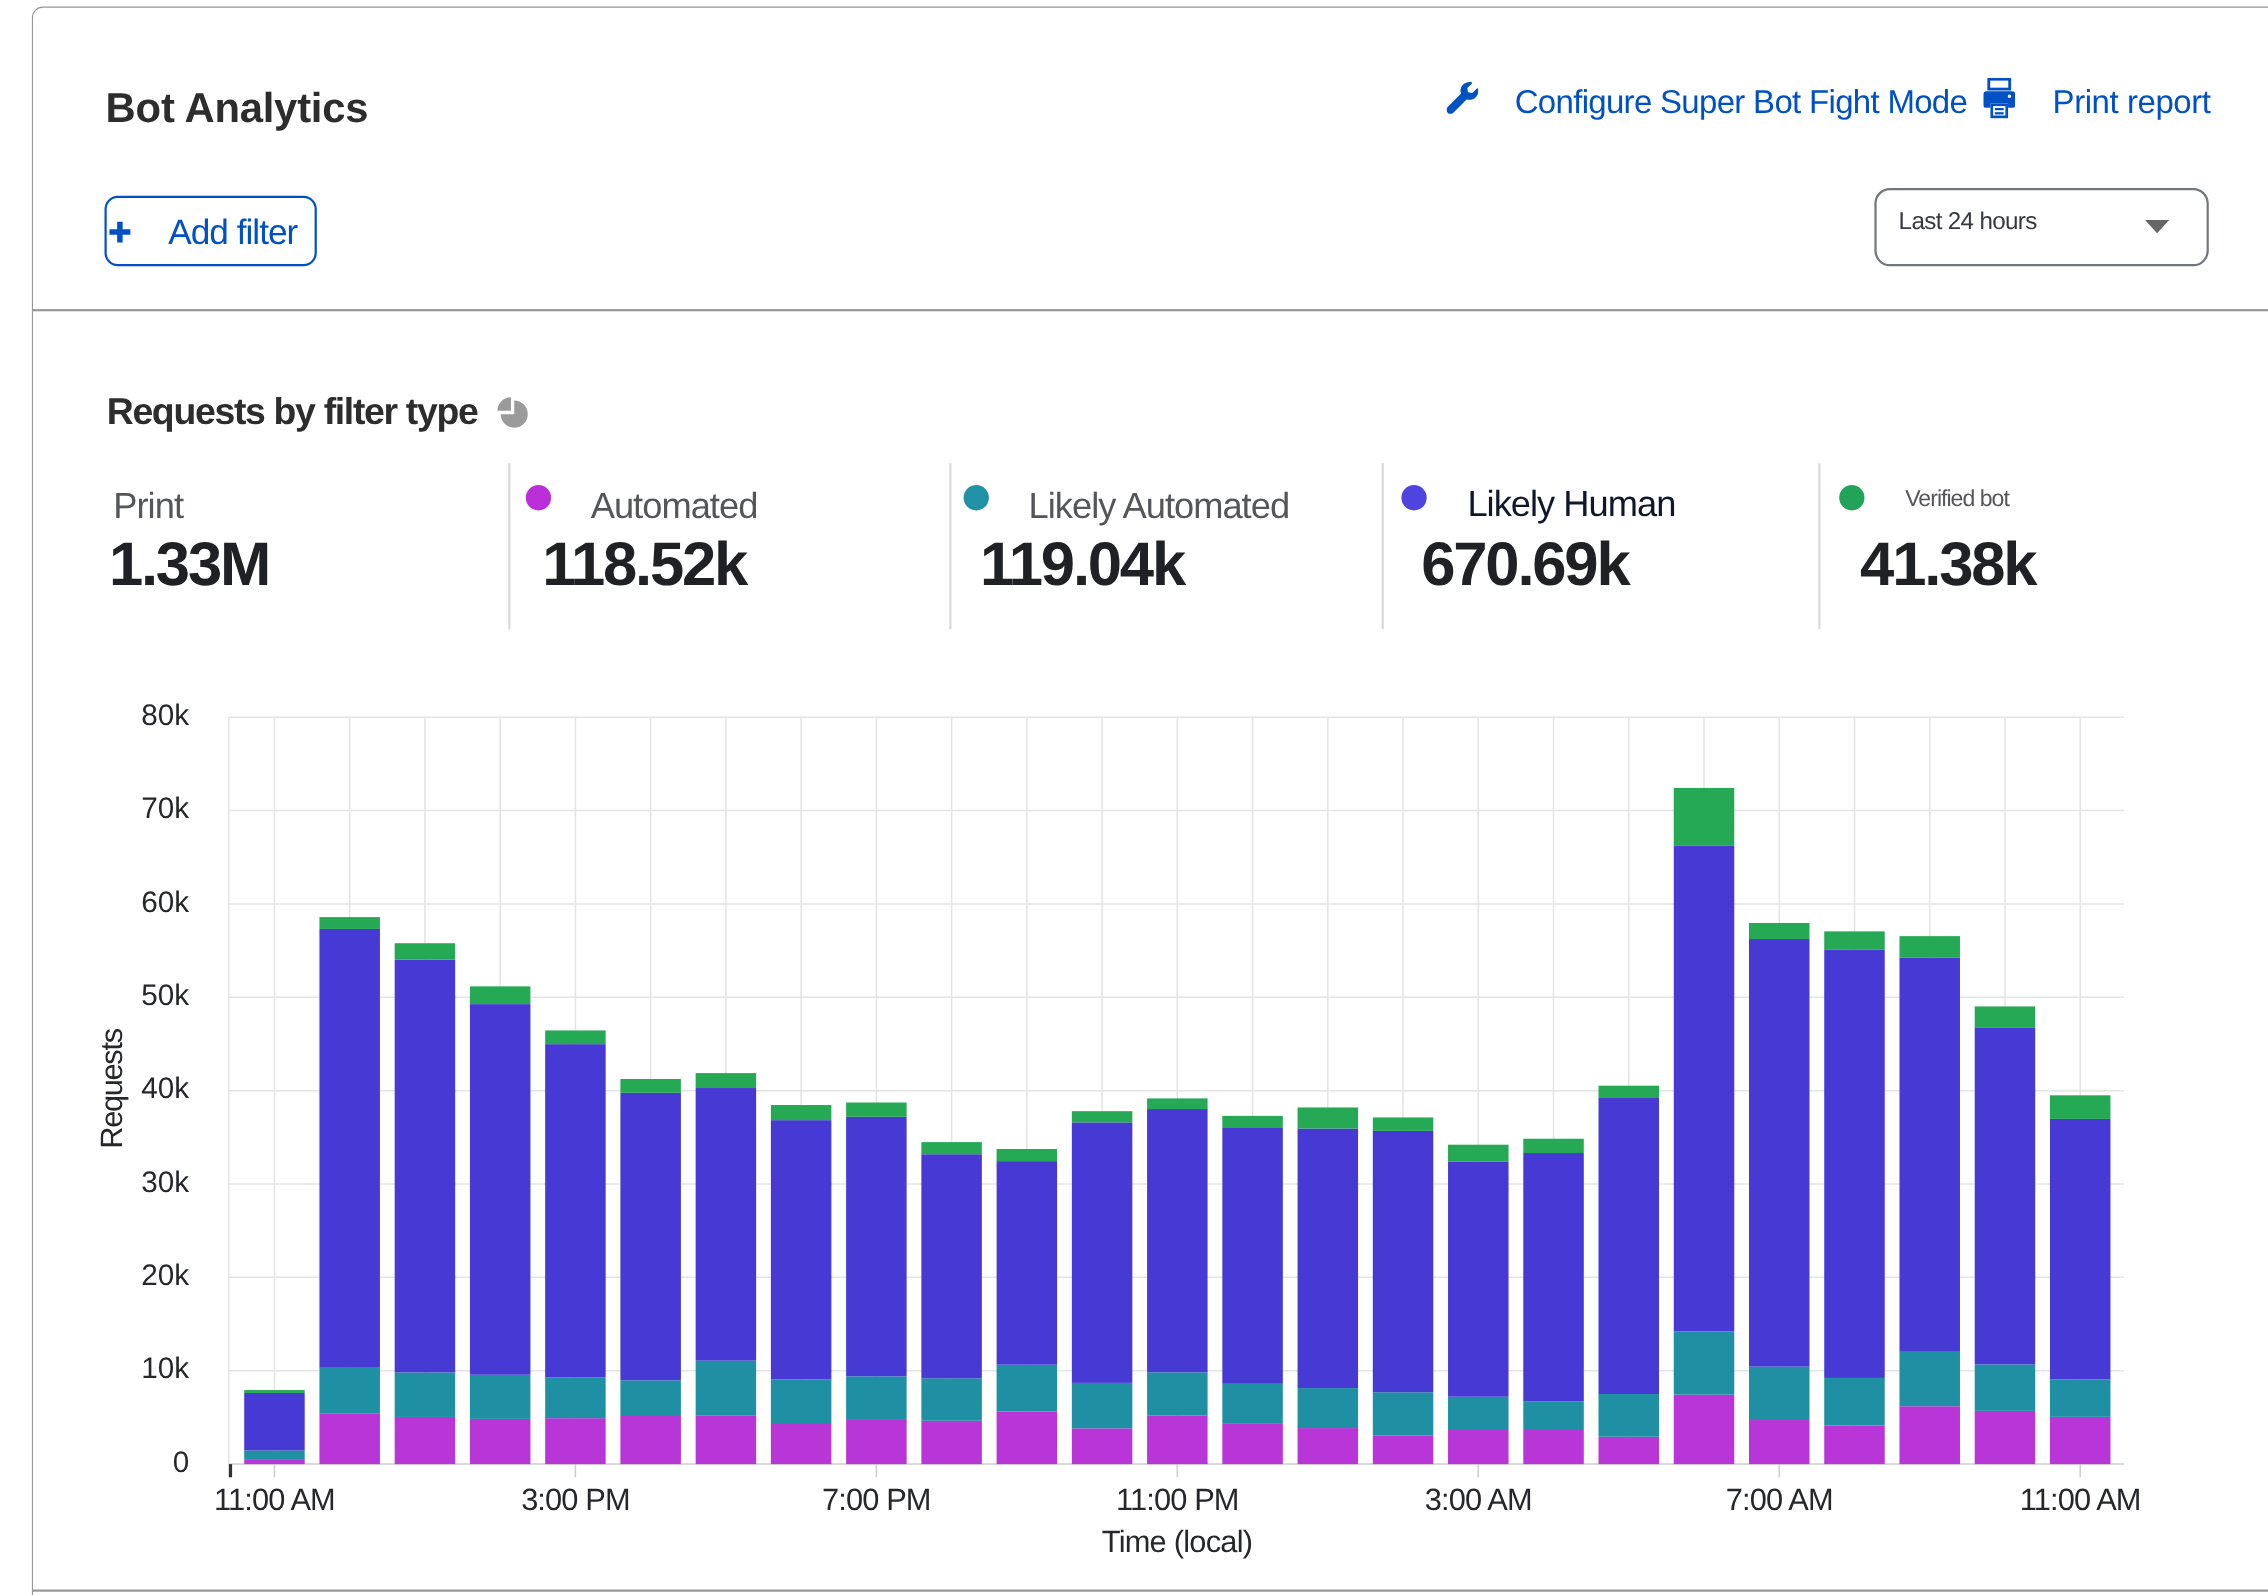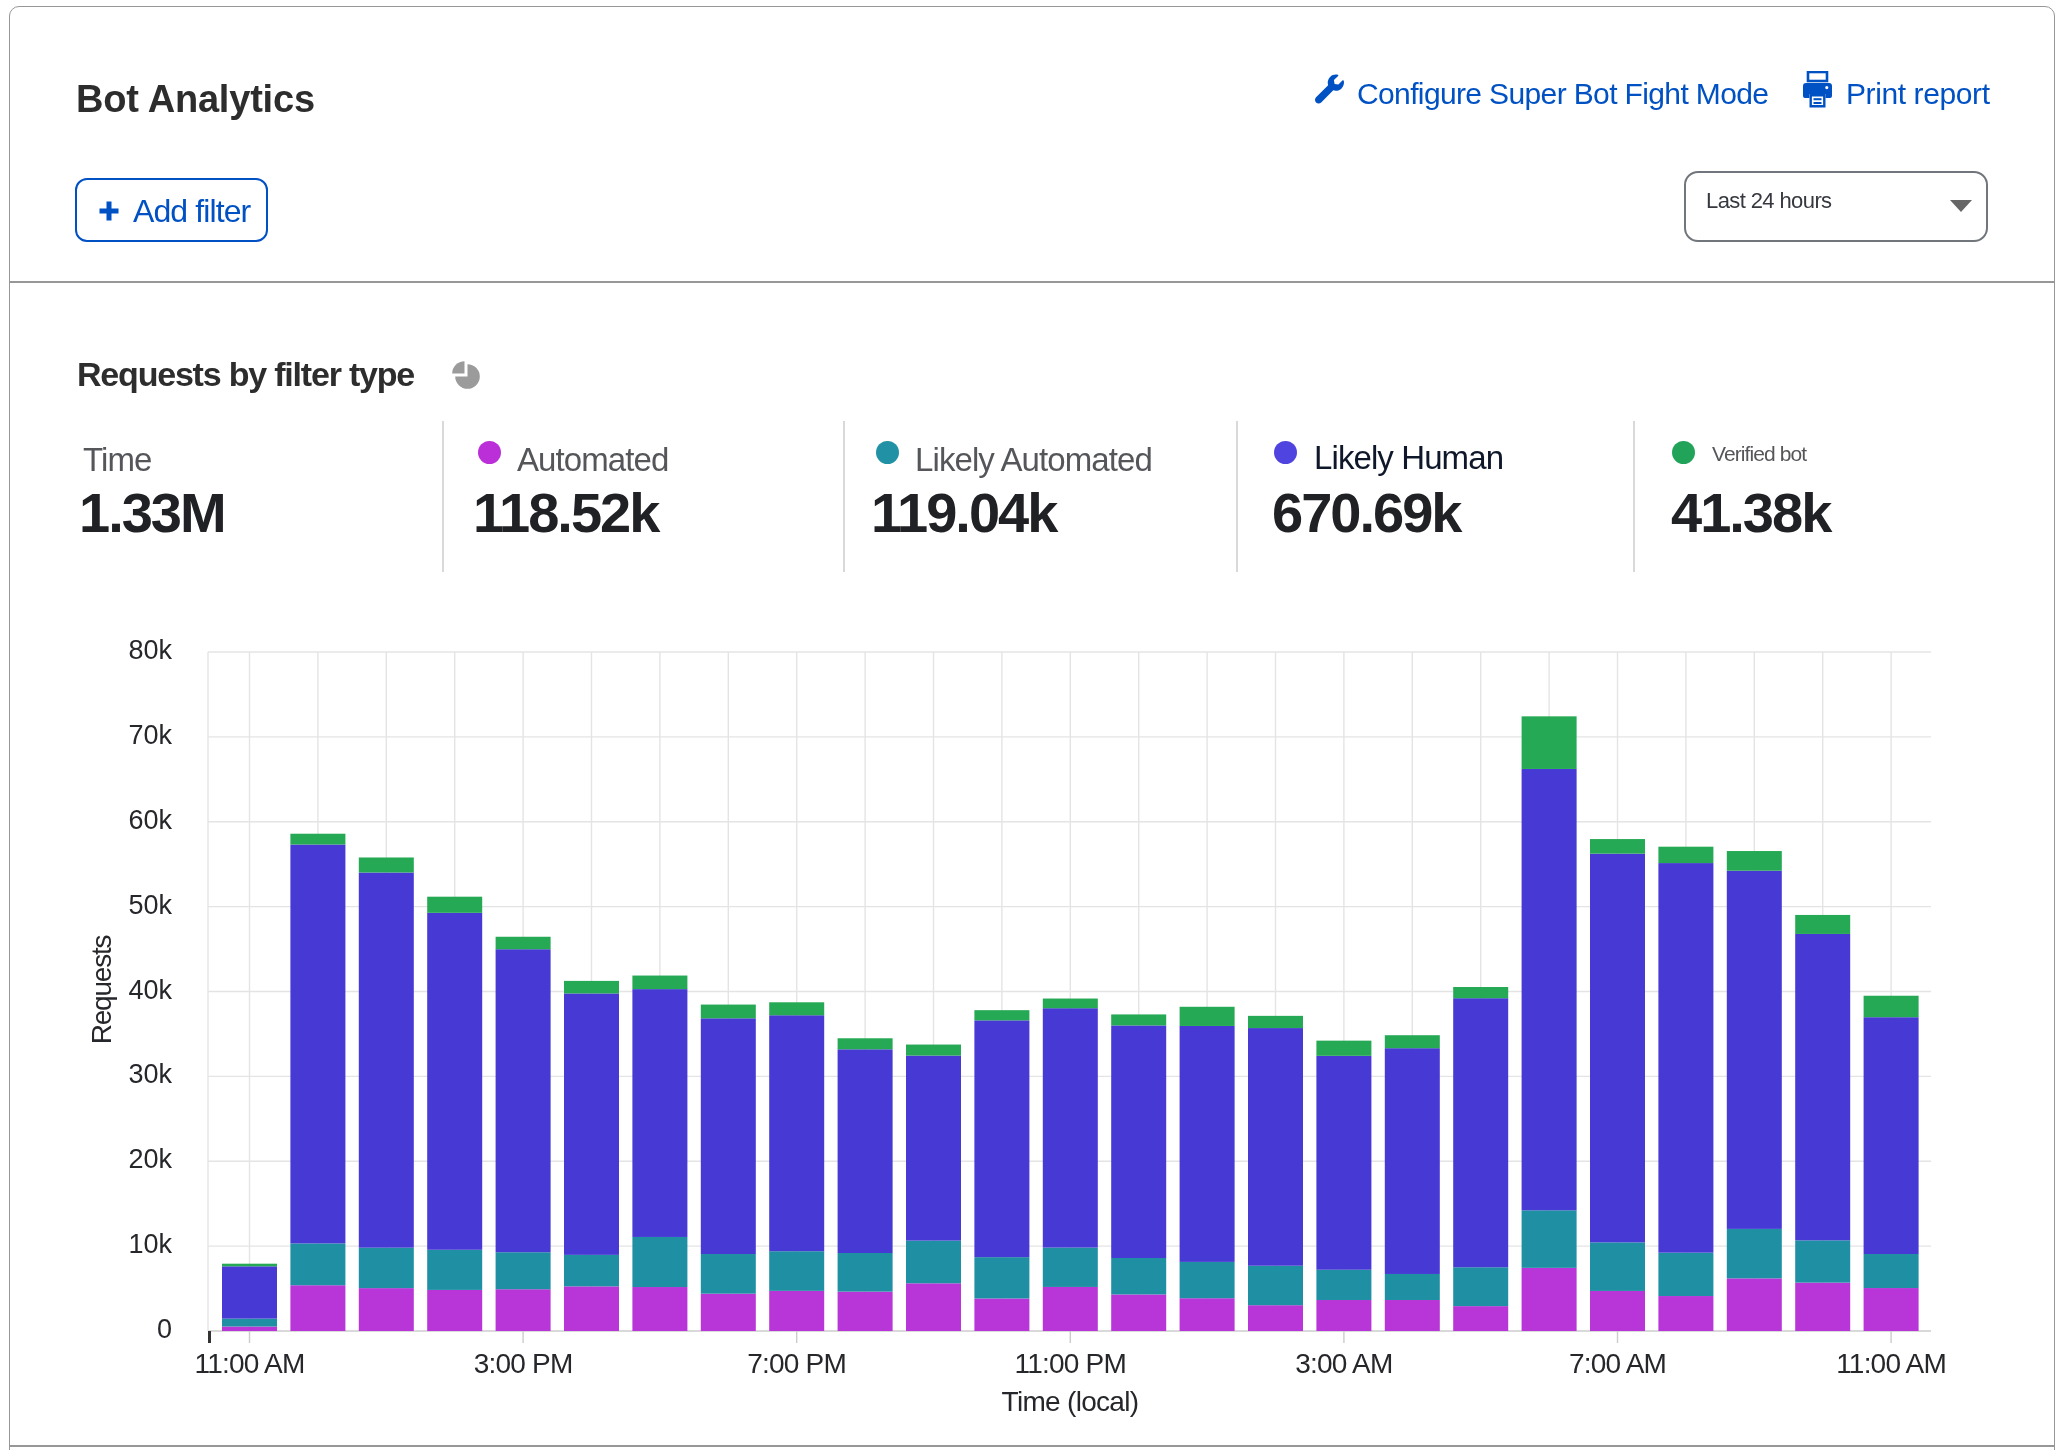"Bot Analytics" .abs { margin-left: none -> 20px }
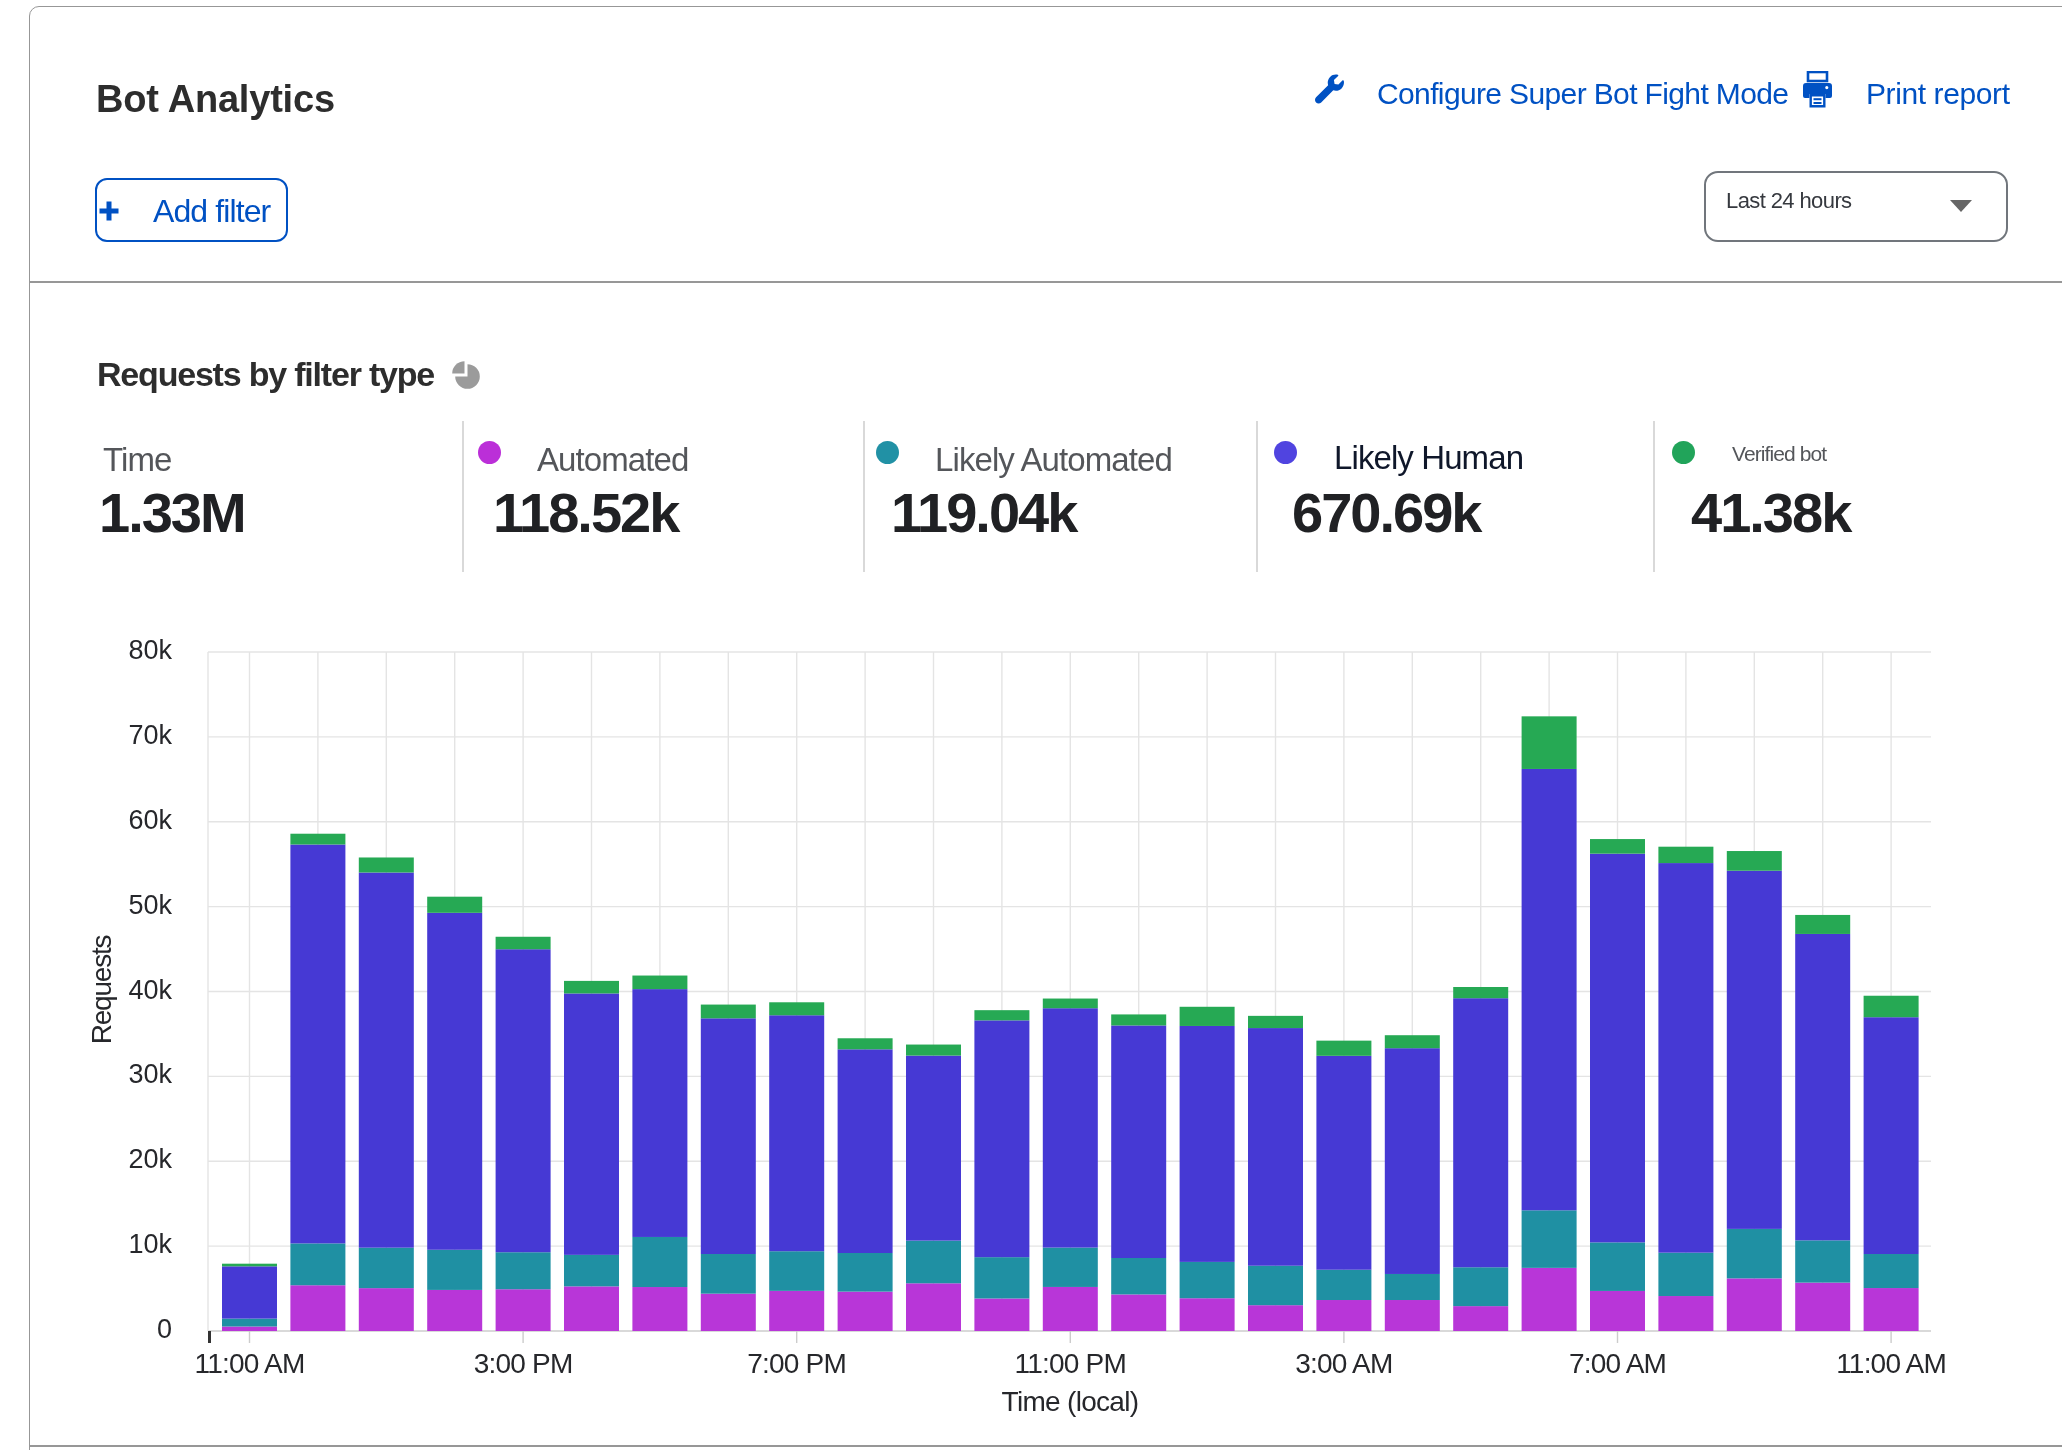"Time" div.abs { text: Time -> Print }
